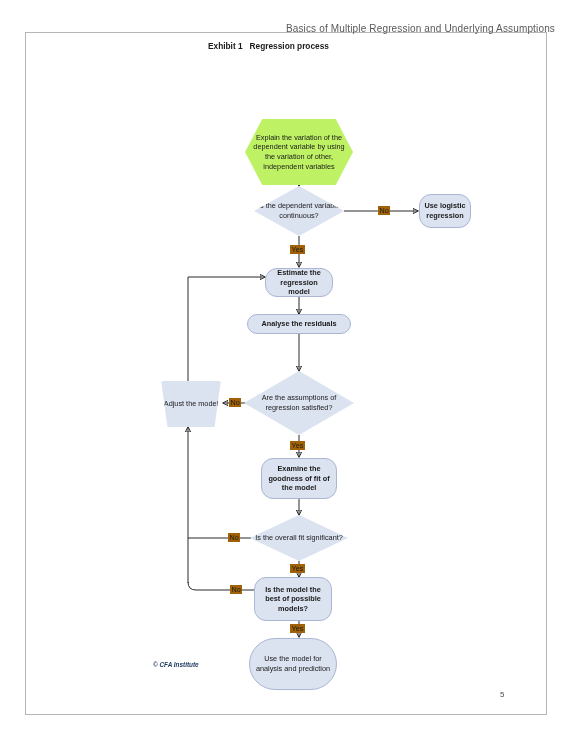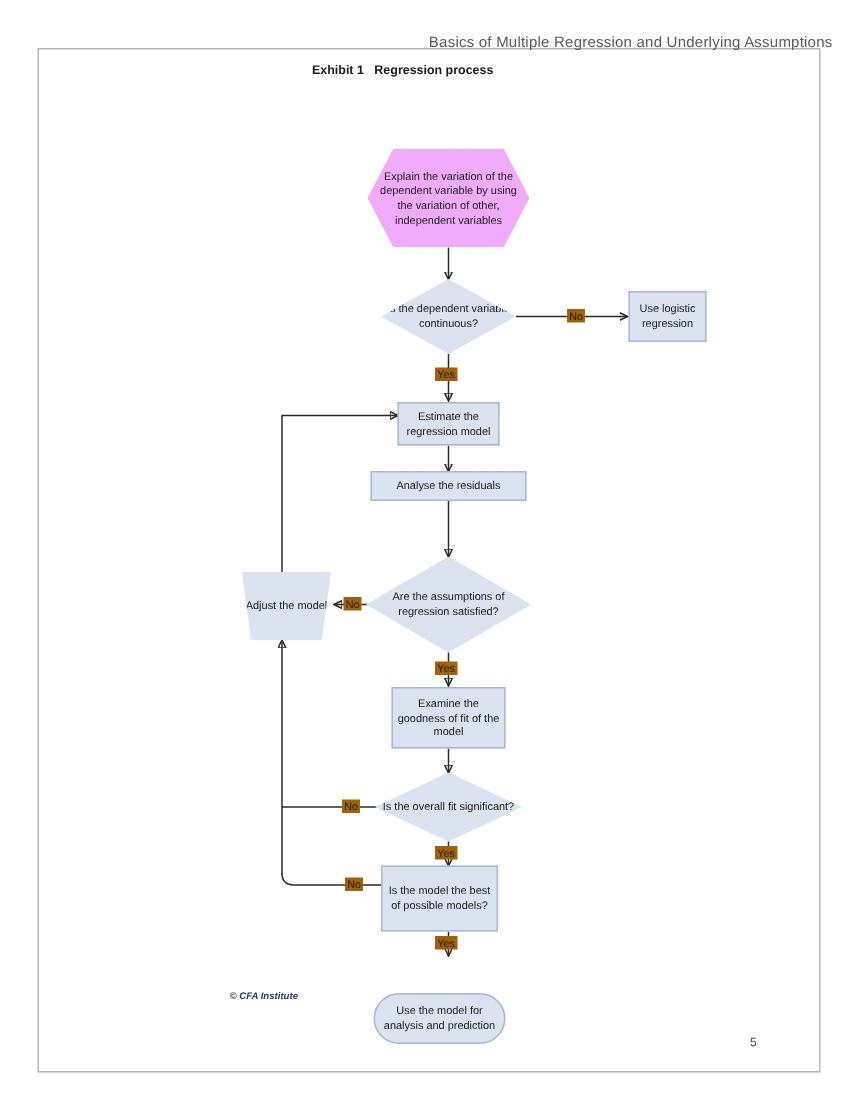"Explain the variation of the" .shape-hex { background: #f0abfc -> #bef264; margin-top: none -> 20px }
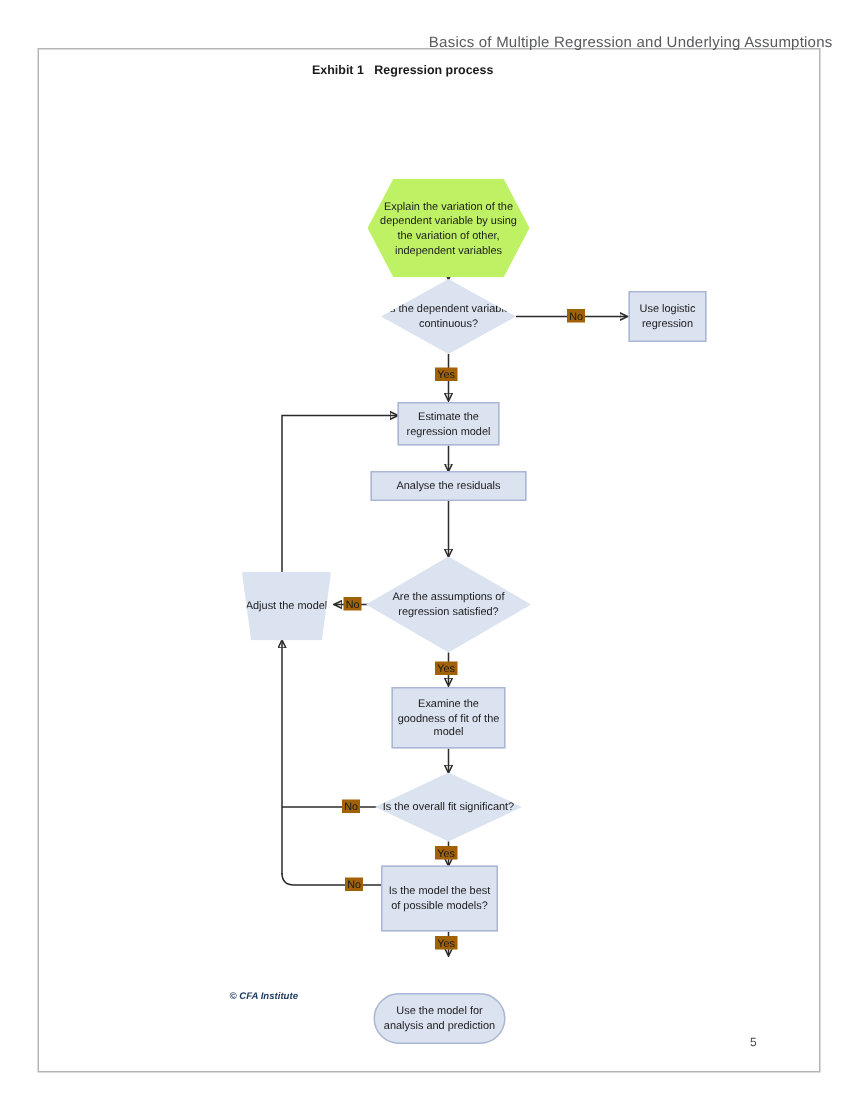"Use logistic regression" .shape-rect { border-radius: 0 -> 12px; font-weight: none -> bold }
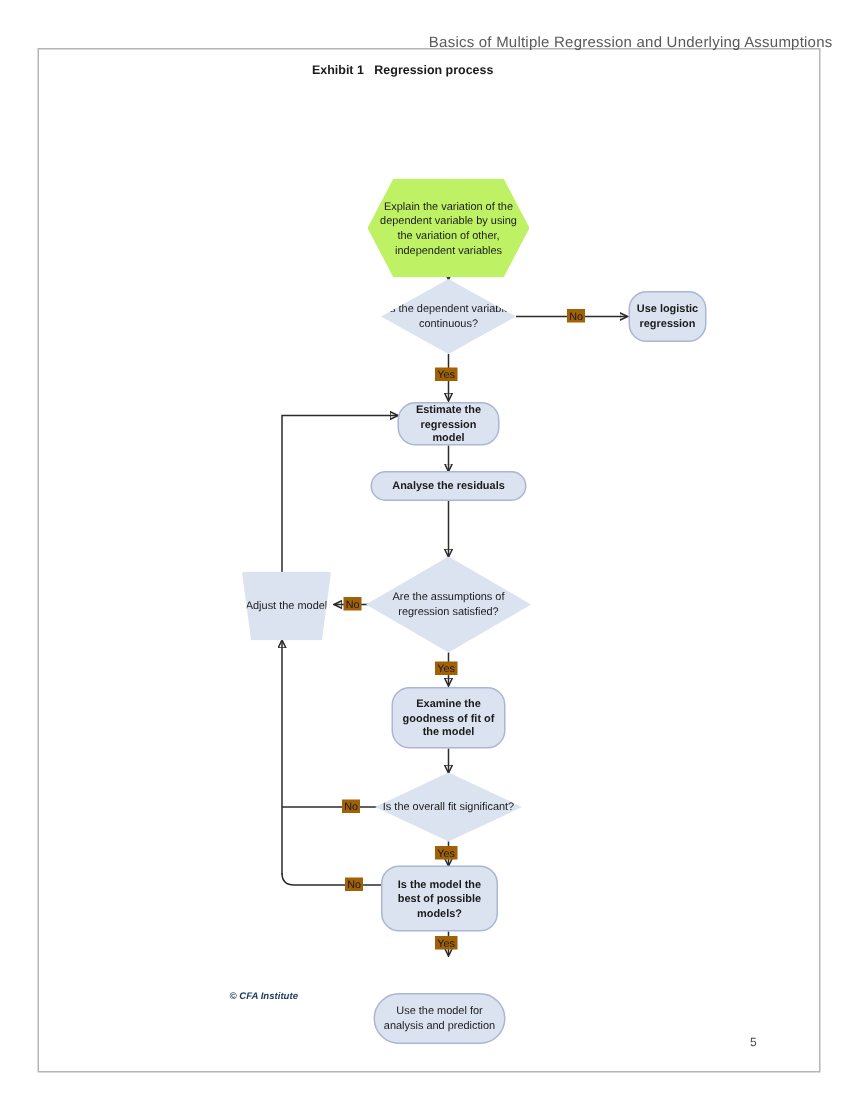"Use the model for analysis" div.node { height: 34px -> 52px; margin-top: 24px -> none }
